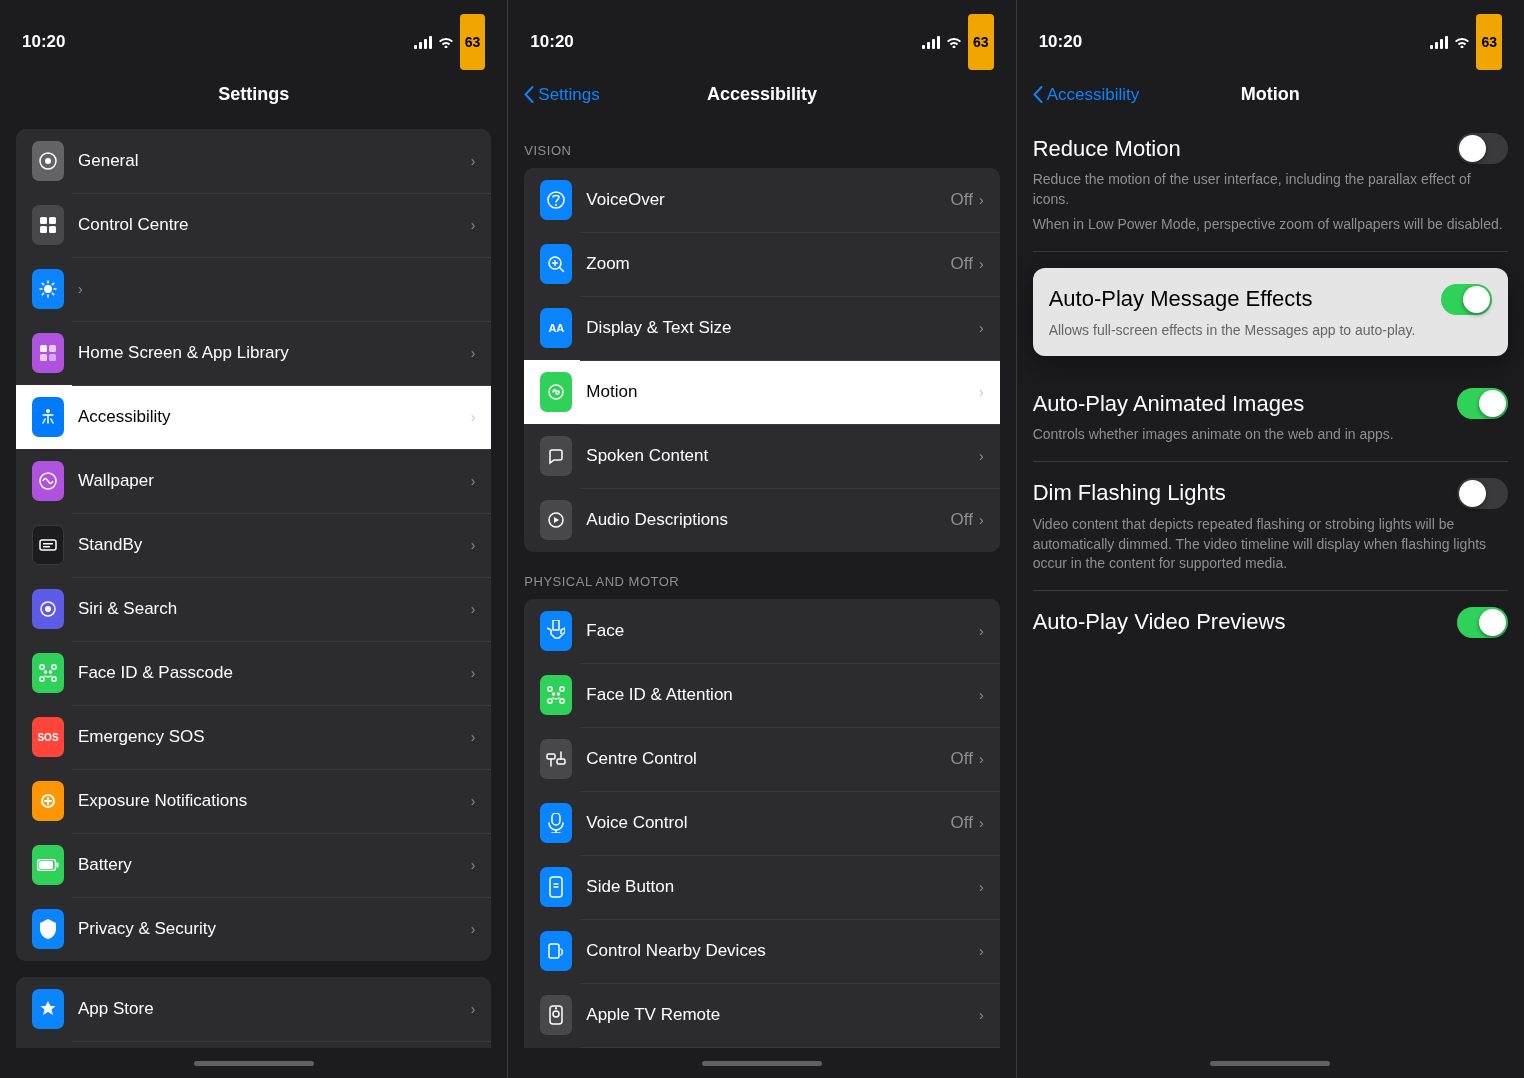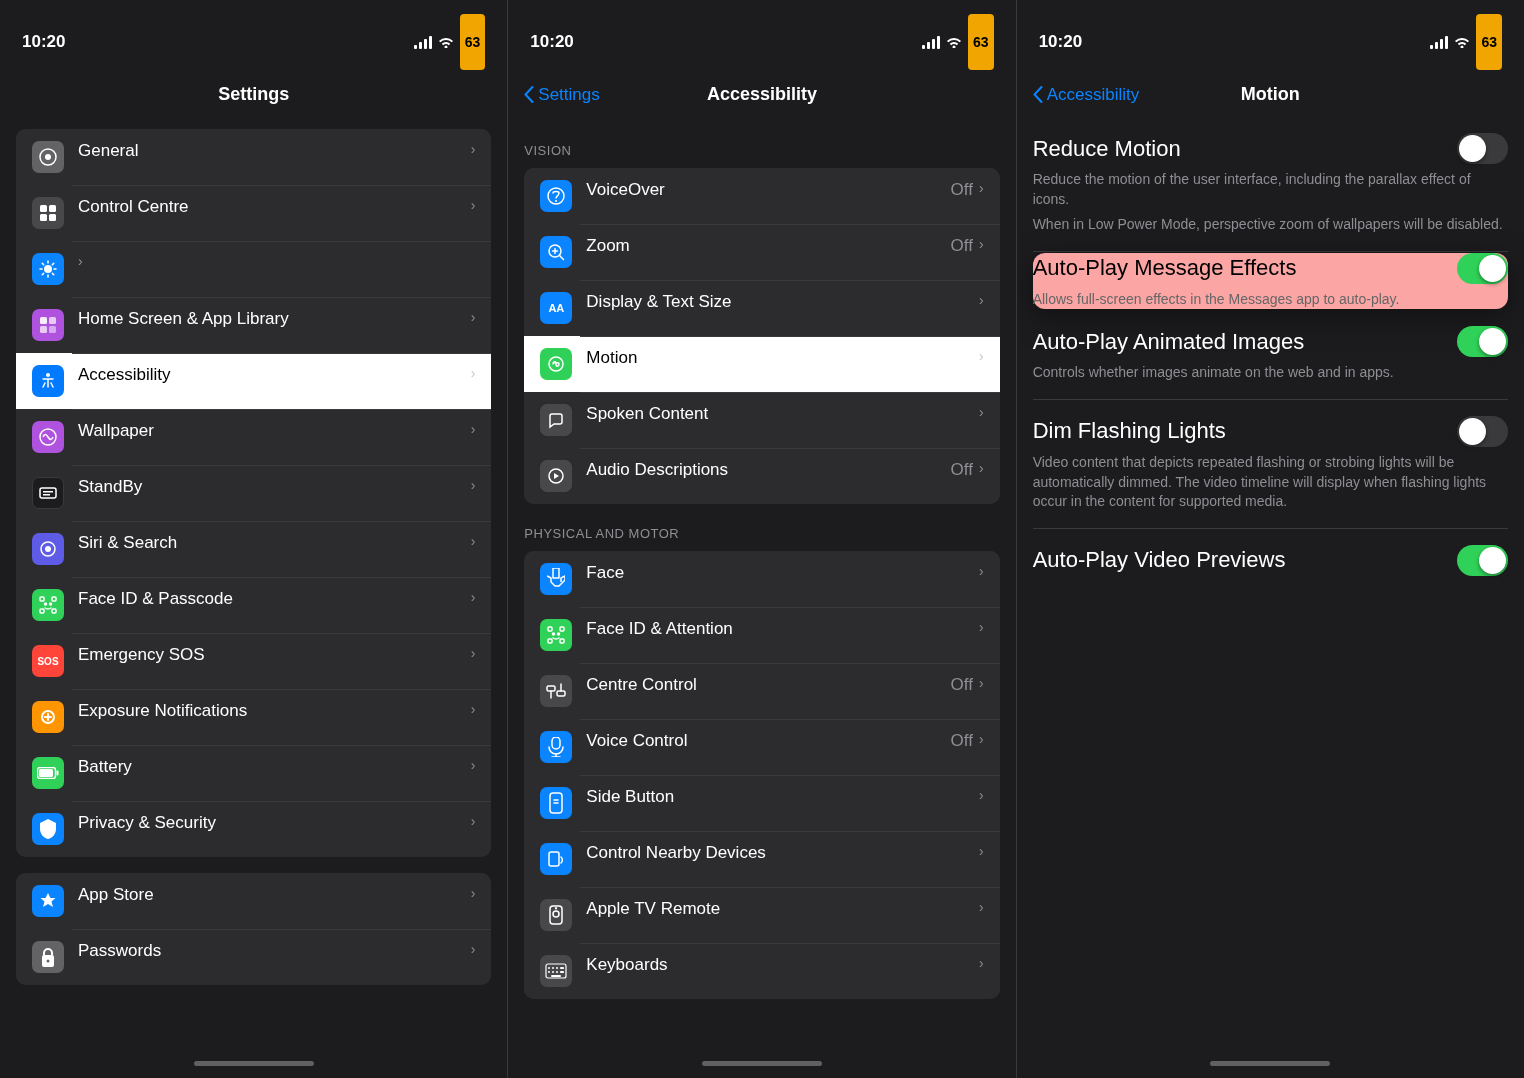"General" .settings-row { align-items: none -> center }
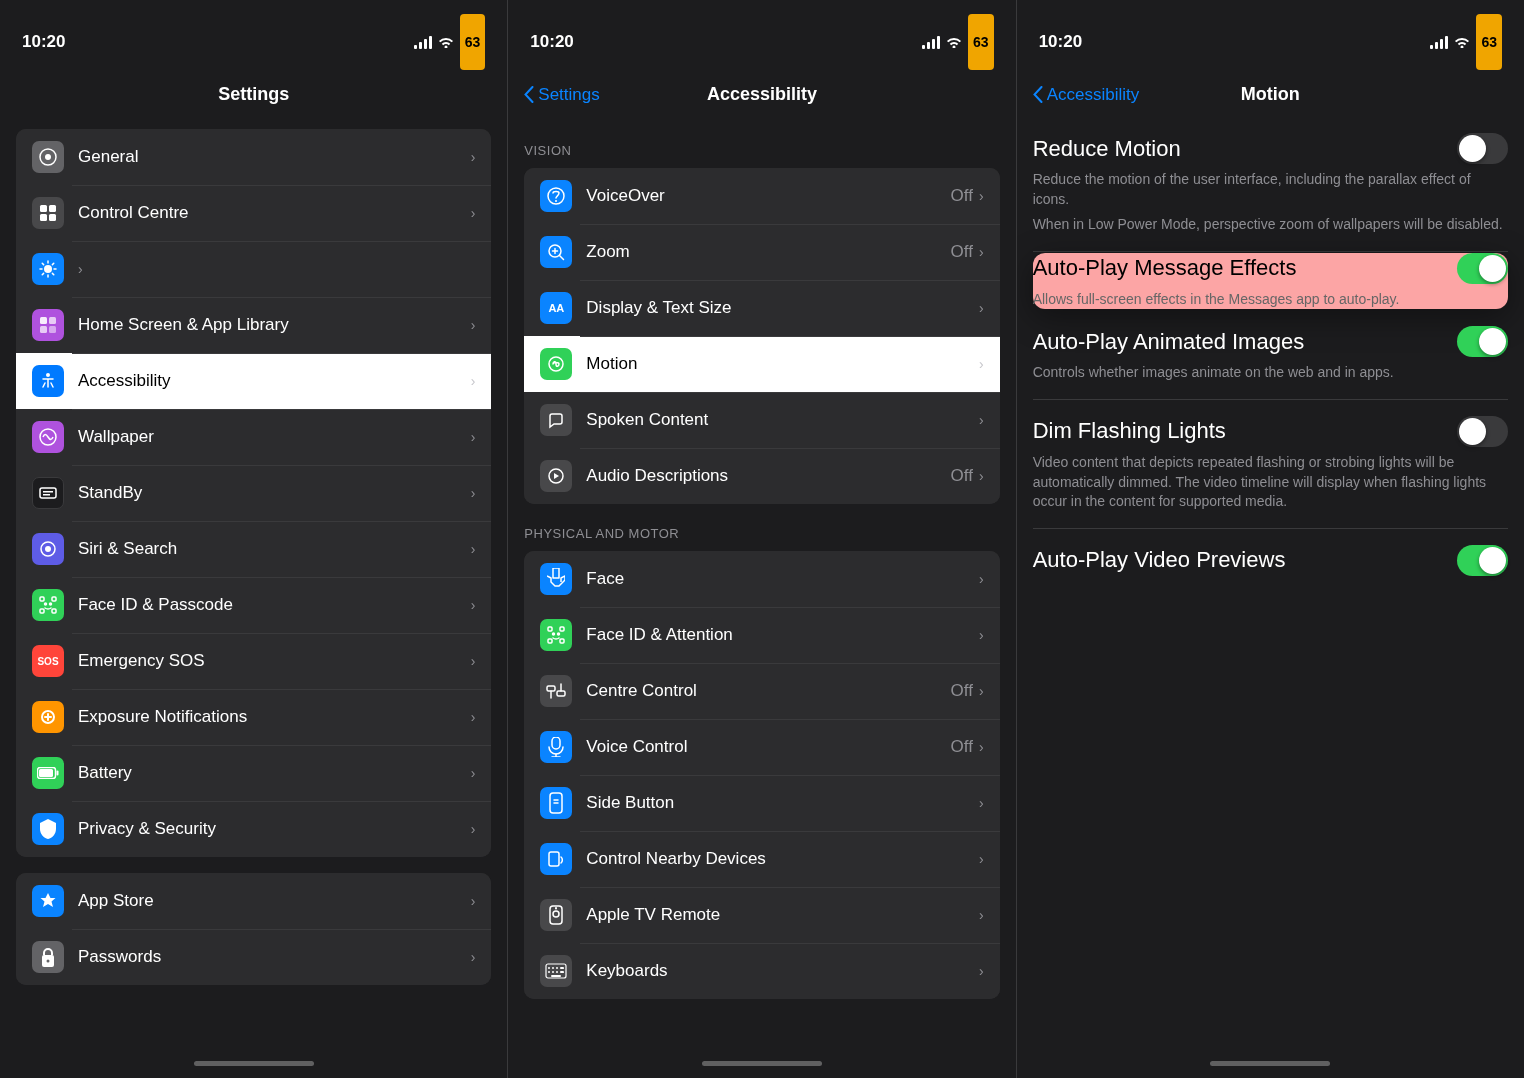"Auto-Play Message Effects" .popup-card { background: #fca5a5 -> #e5e5e5; margin: 1px 0 -> 16px 0; padding: none -> 16px }
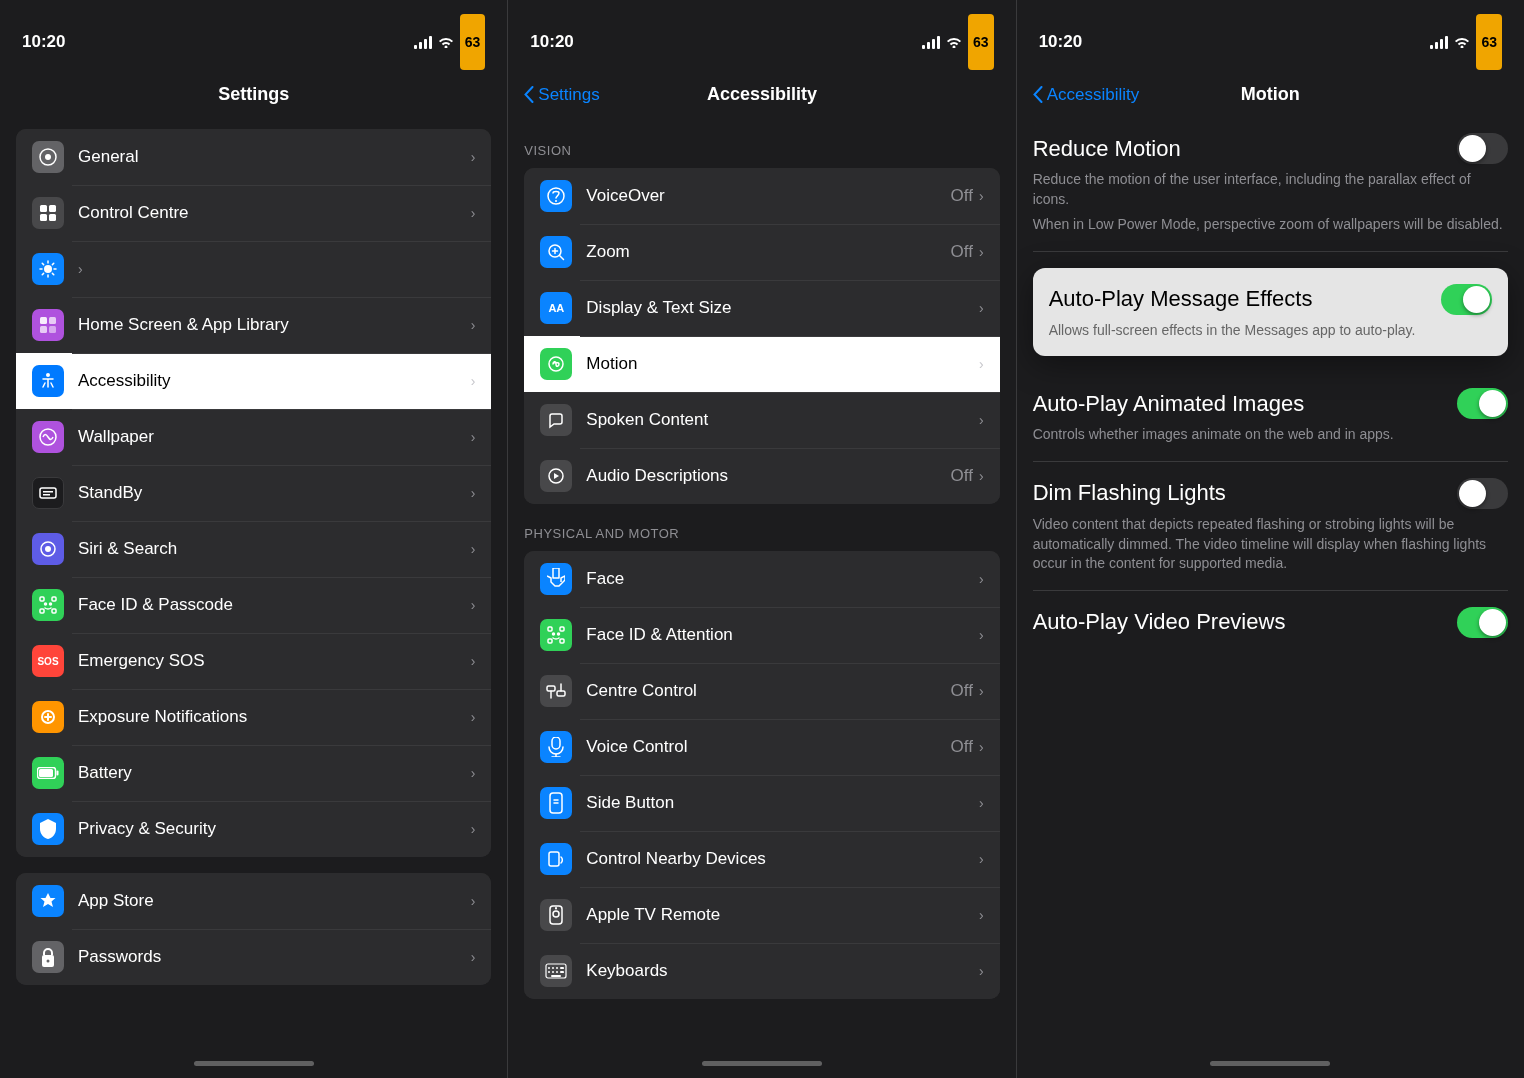"AA" .row-icon { height: 32px -> 40px }
